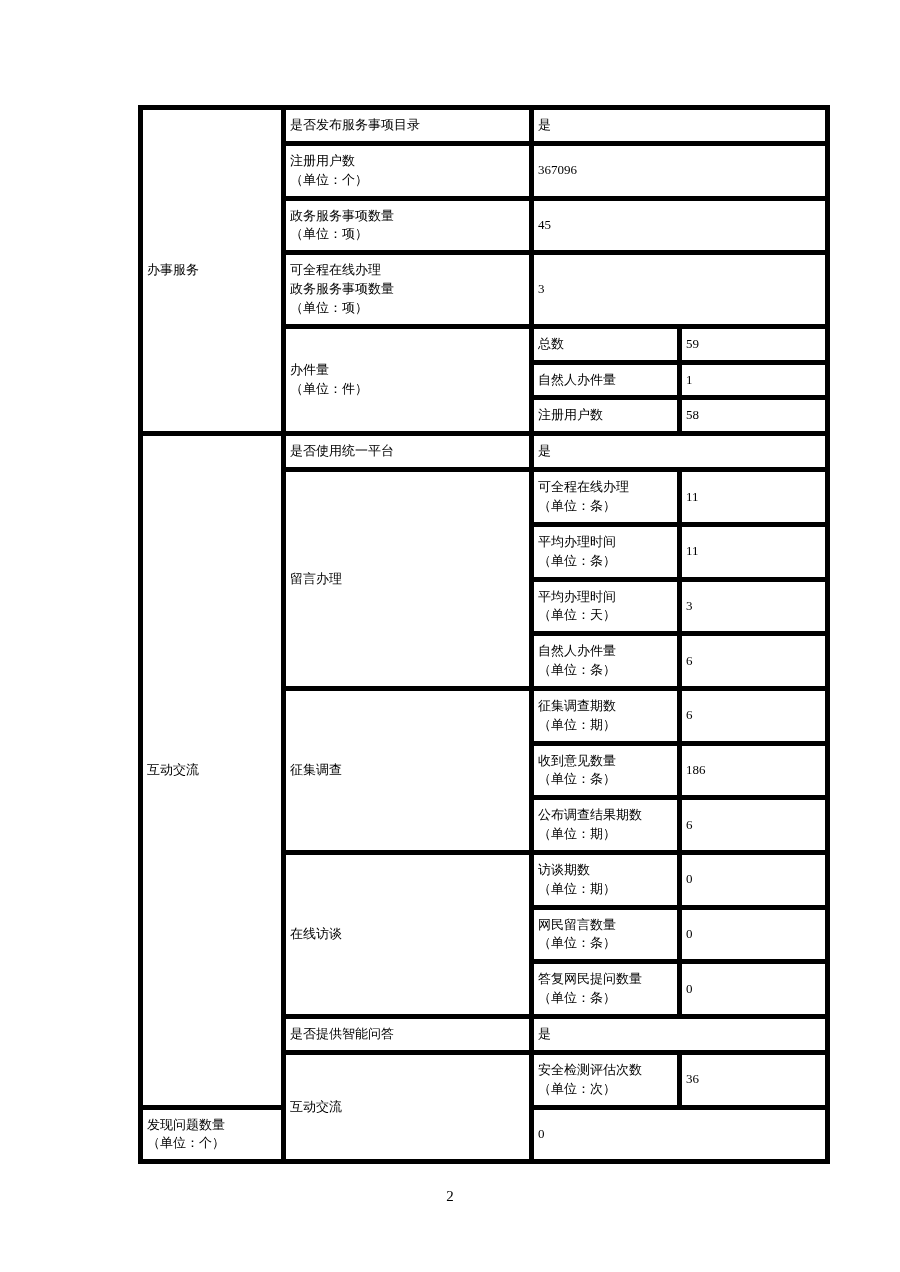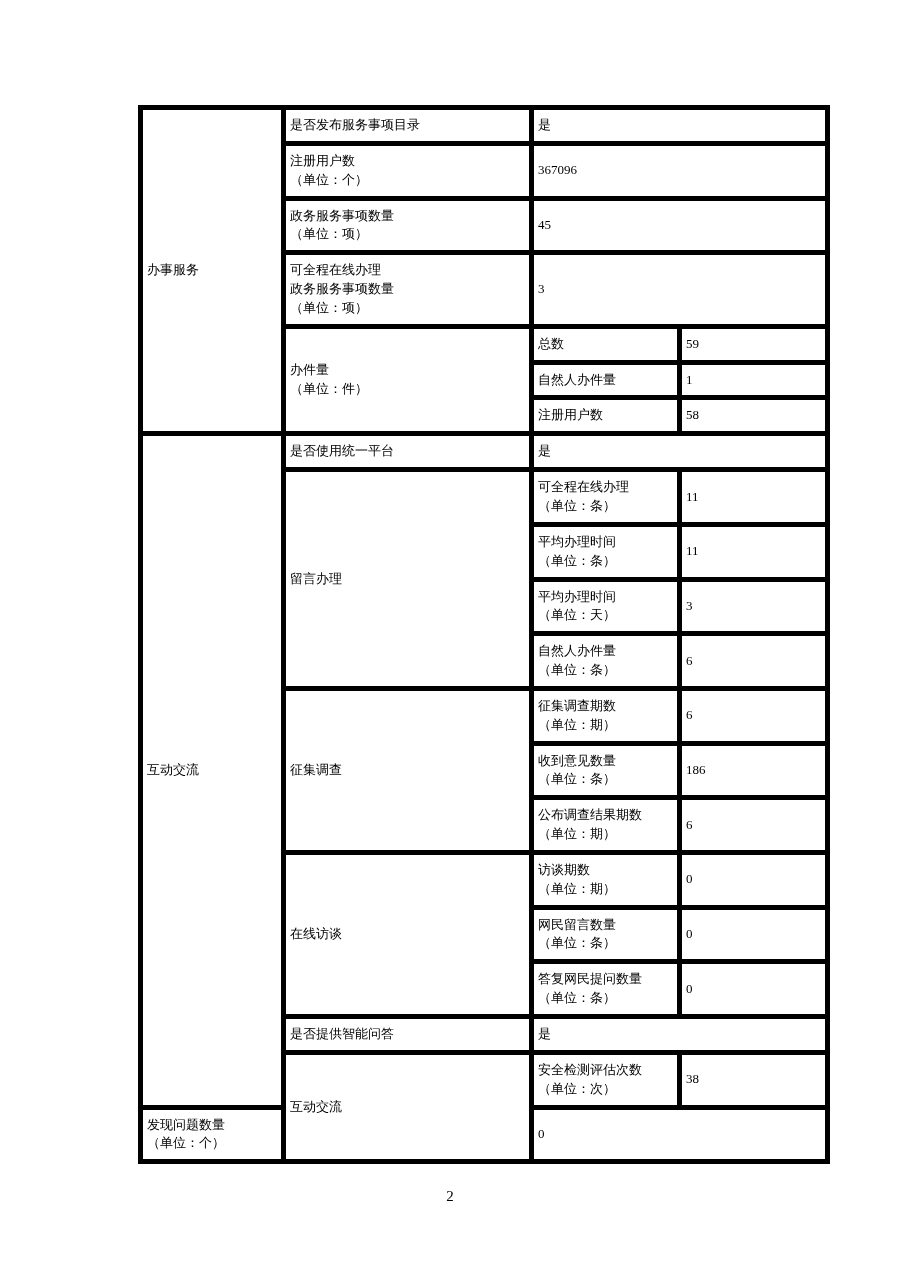"38" td.valwide { text: 38 -> 36 }
